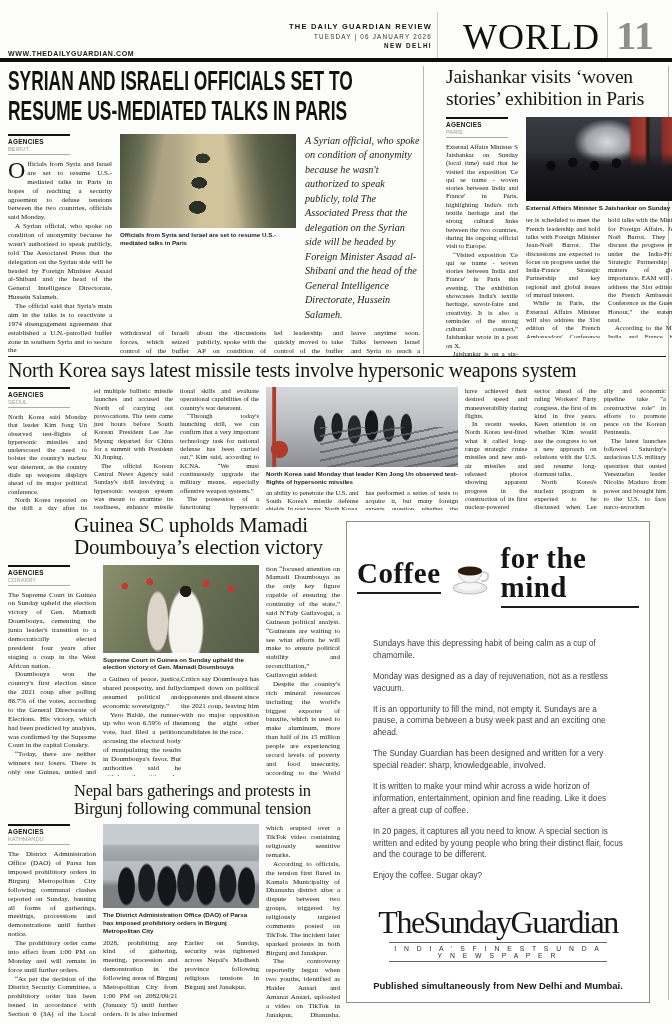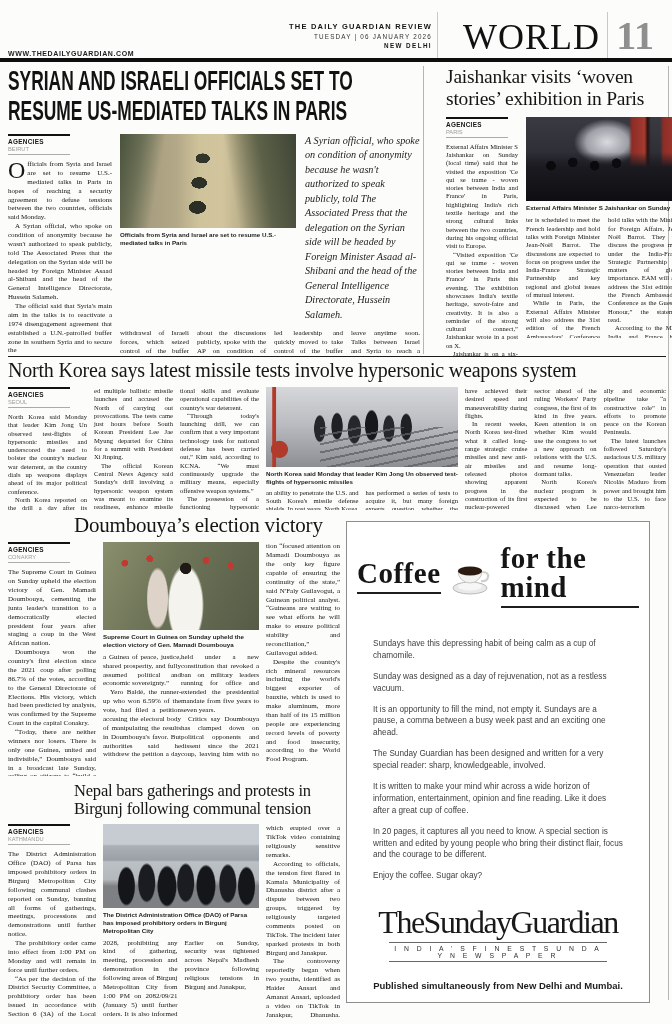"Guinea SC upholds Mamadi" p { html: none -> <p>Guinea SC upholds Mamadi</p> }
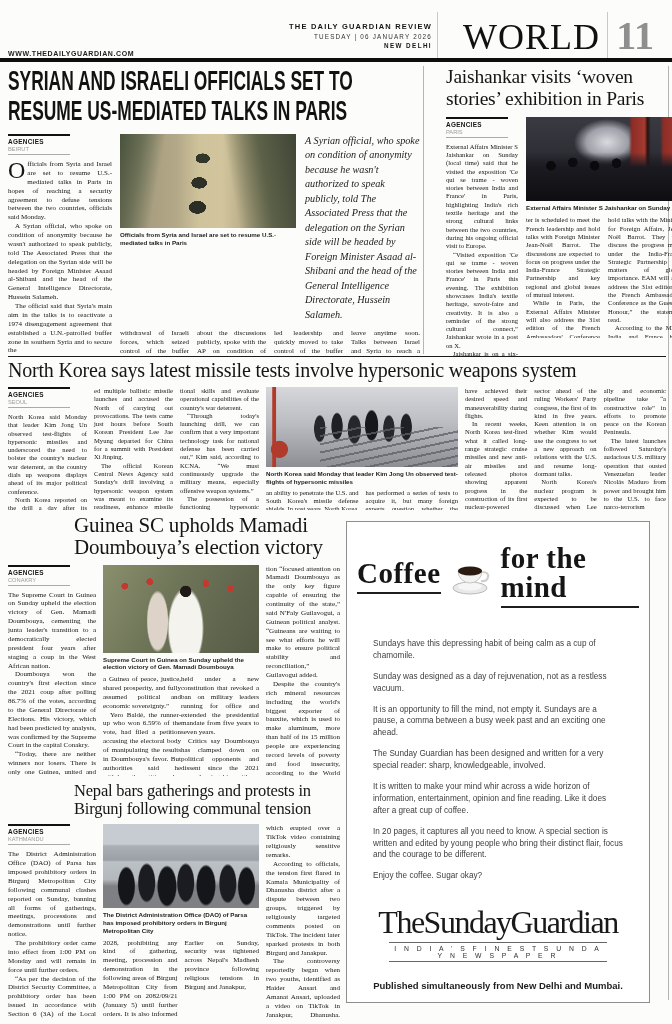"held under a new constitution" p { html: <p>held under a new constitution that revoked a ban on military leaders running for office and extended the presidential mandate from five years to seven years.</p> -> none }
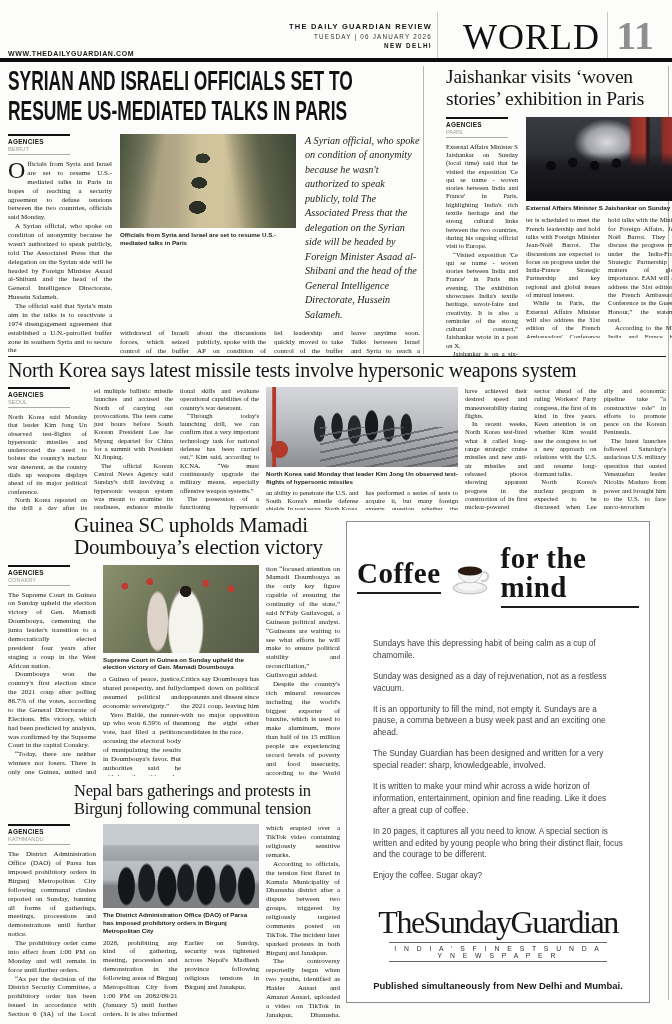"Sunday was designed as a" p { text: Sunday -> Monday }
